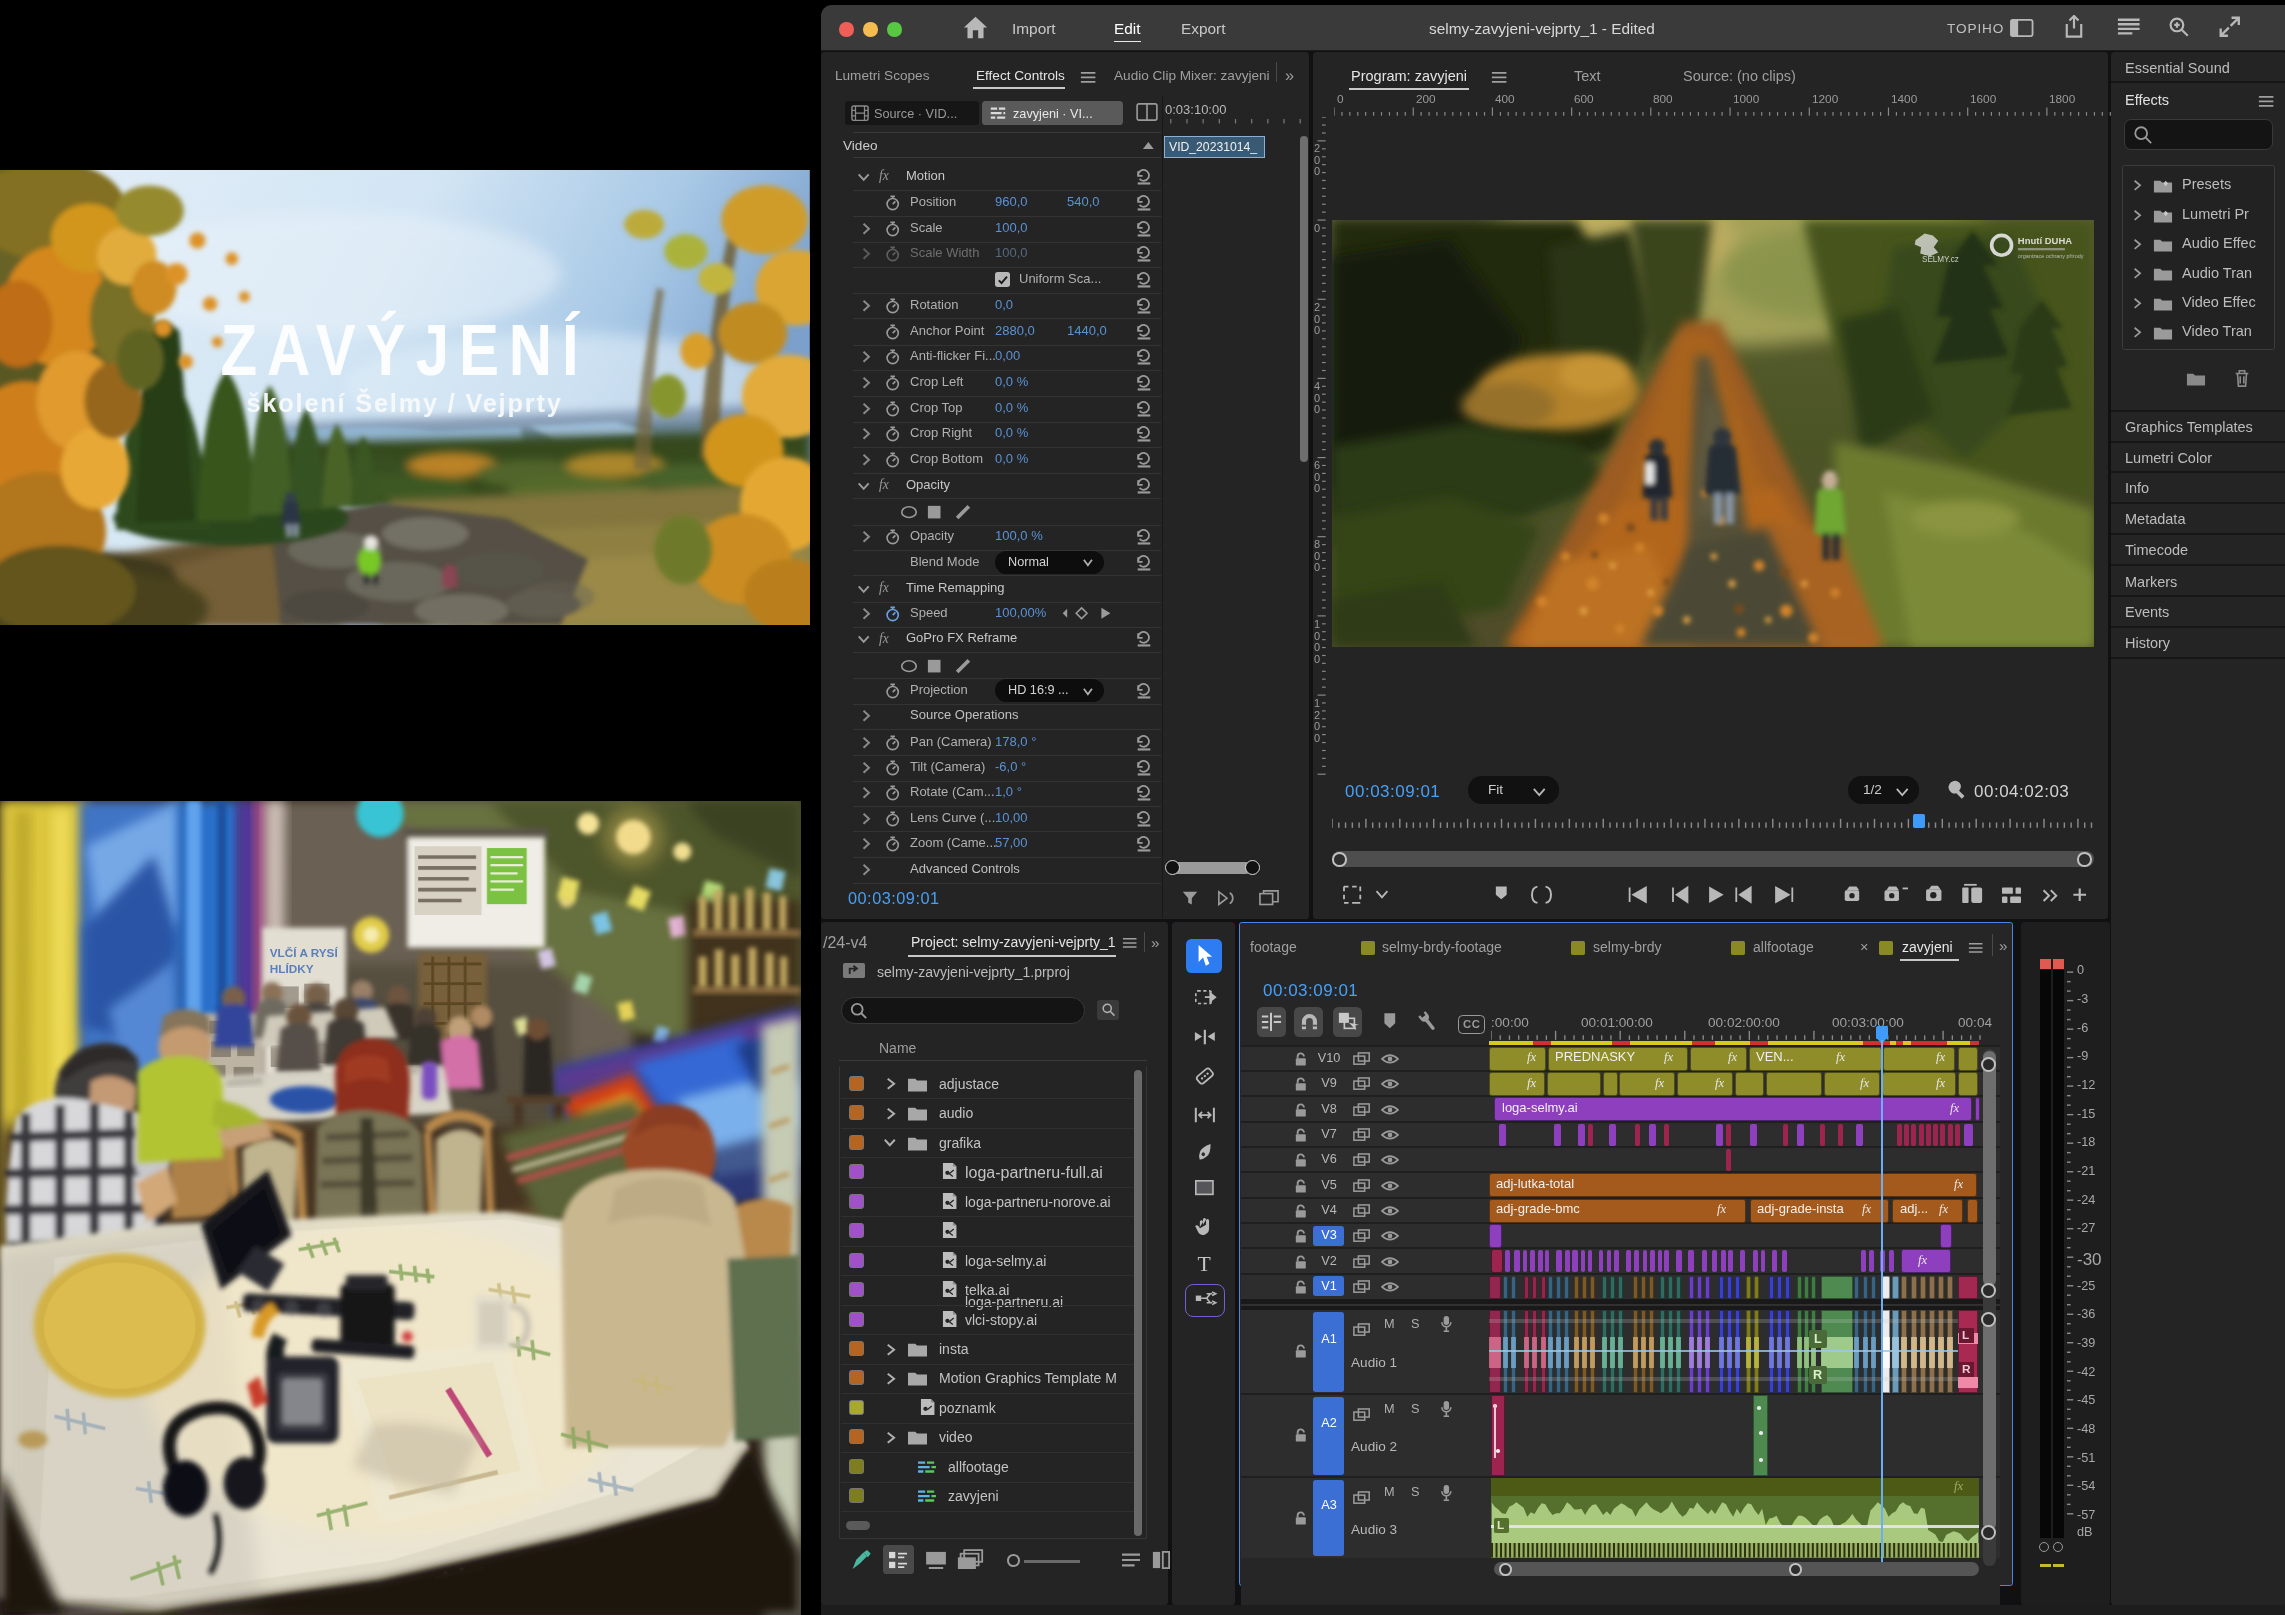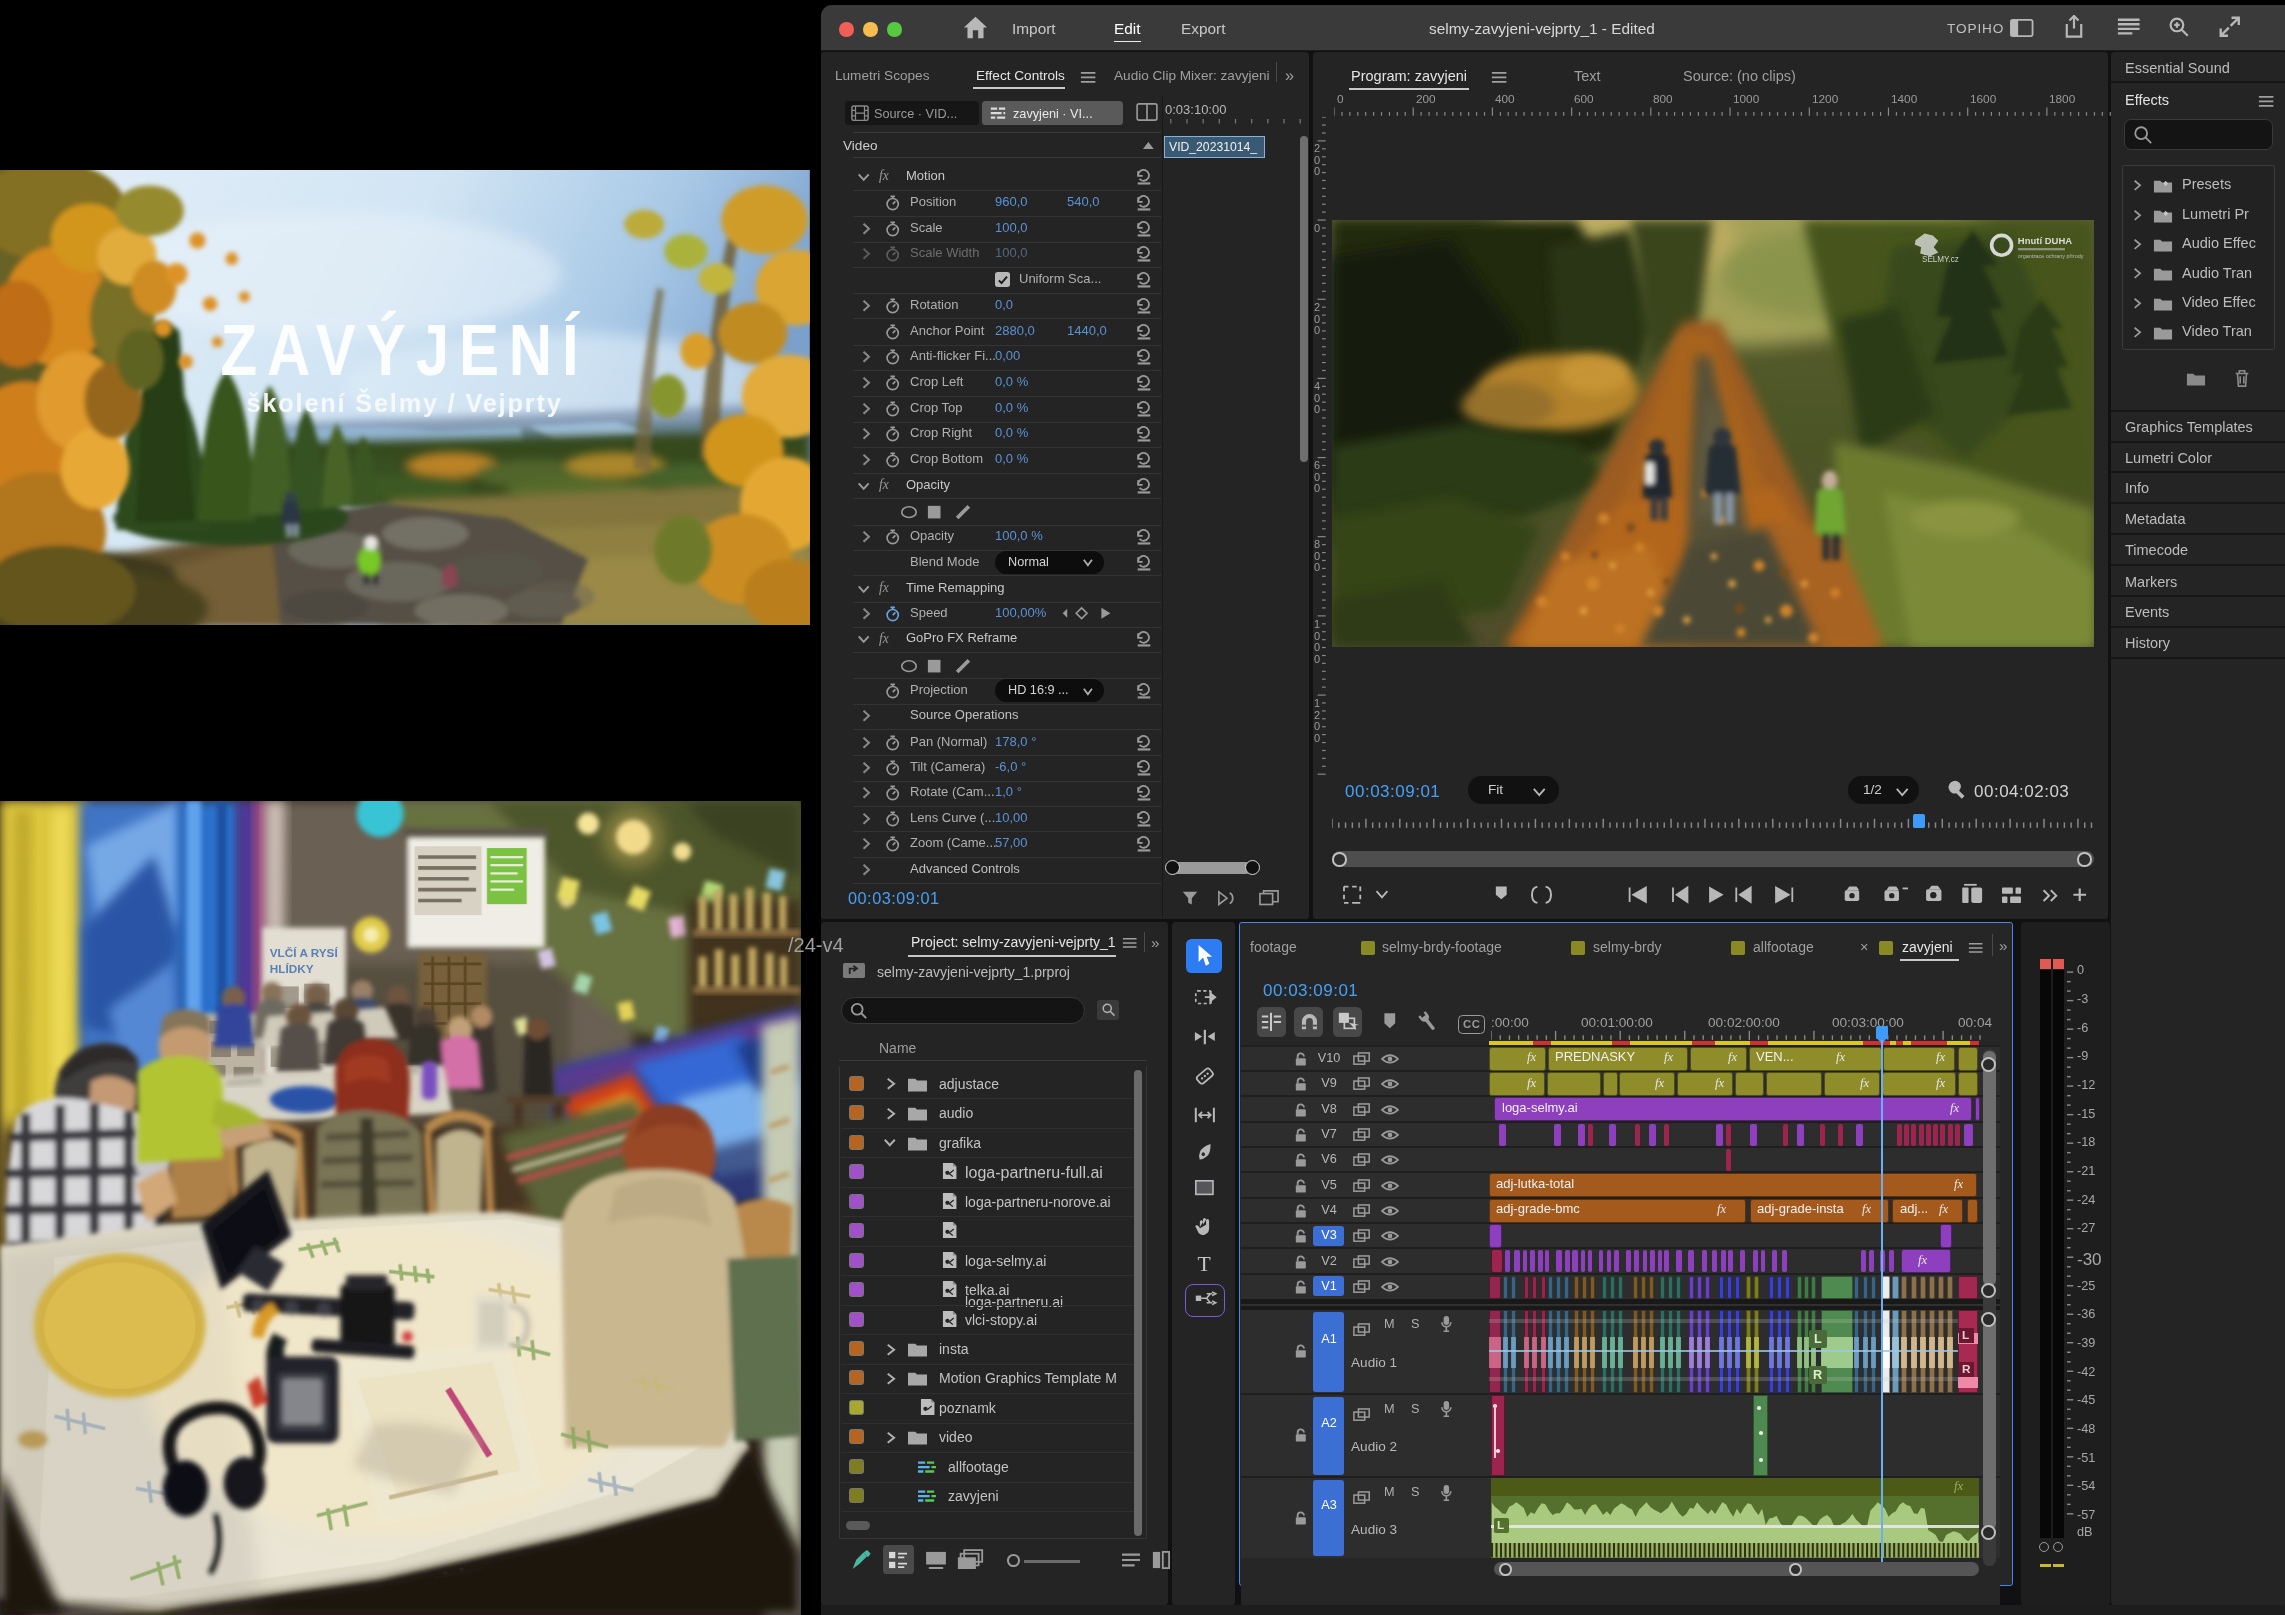"Pan (Normal)" div.txt { text: Normal -> Camera }
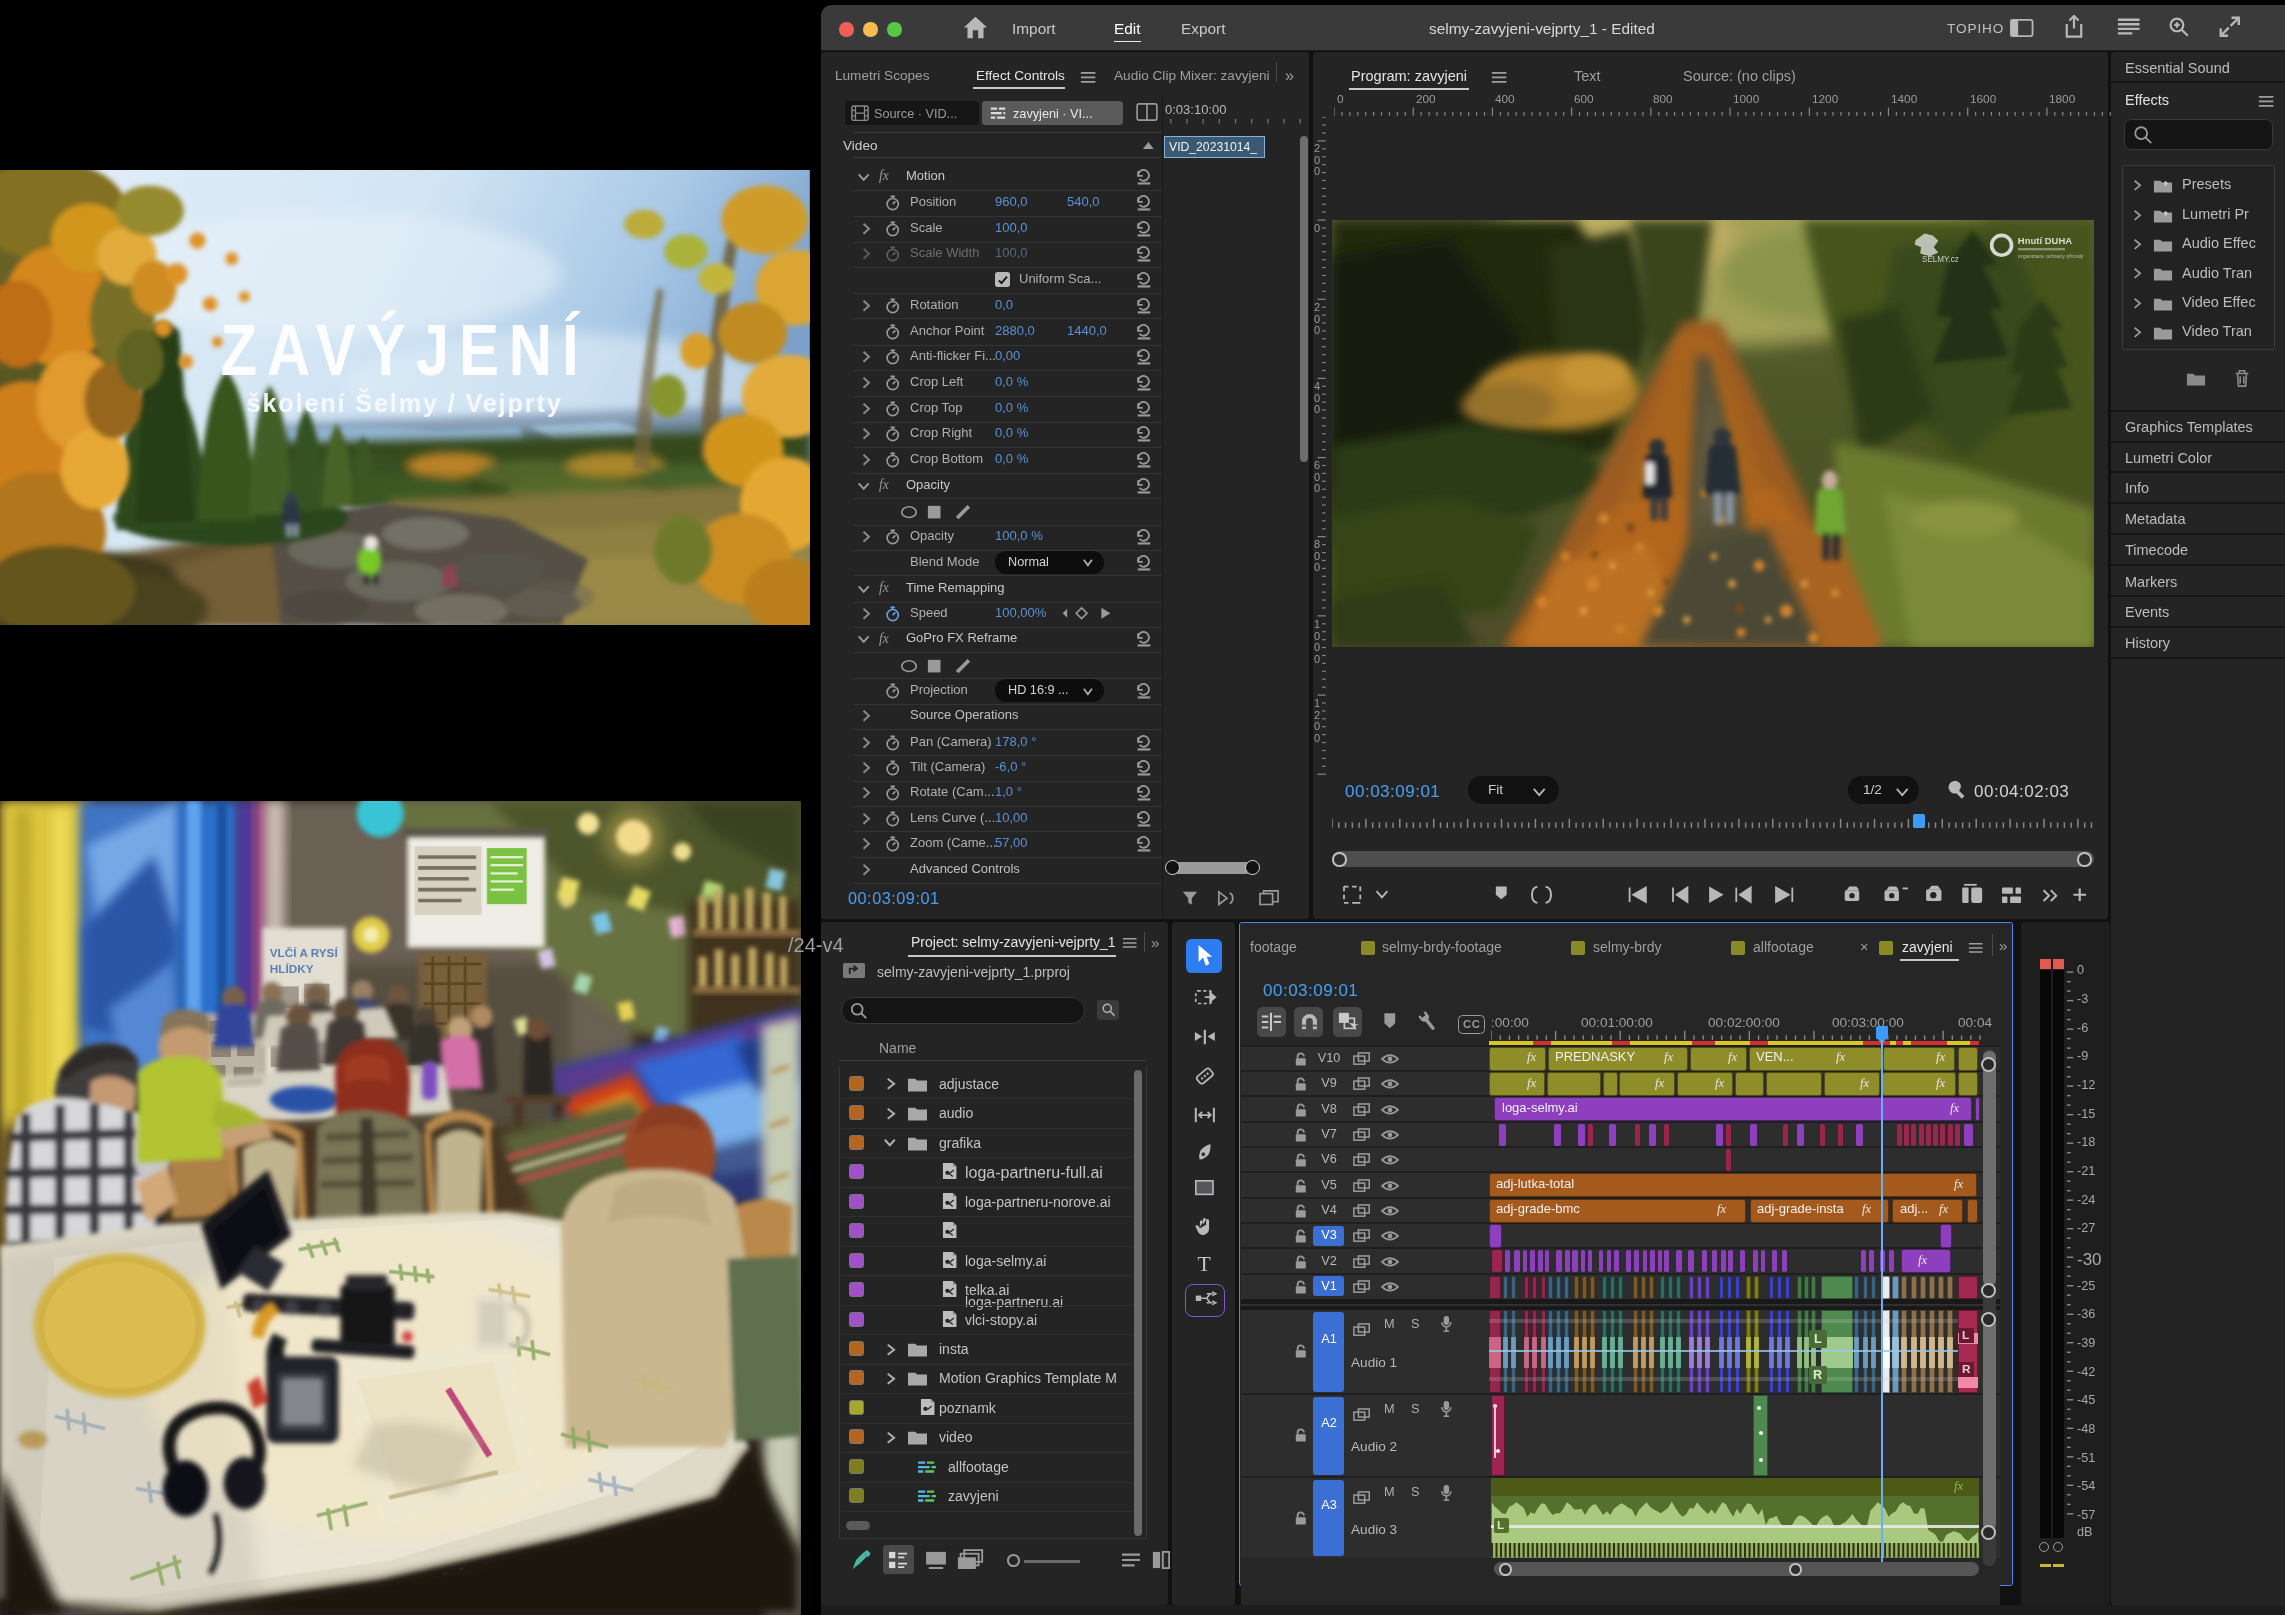"/24-v4" div.txt { font-size: 20px -> 16px; left: 788px -> 823px }
